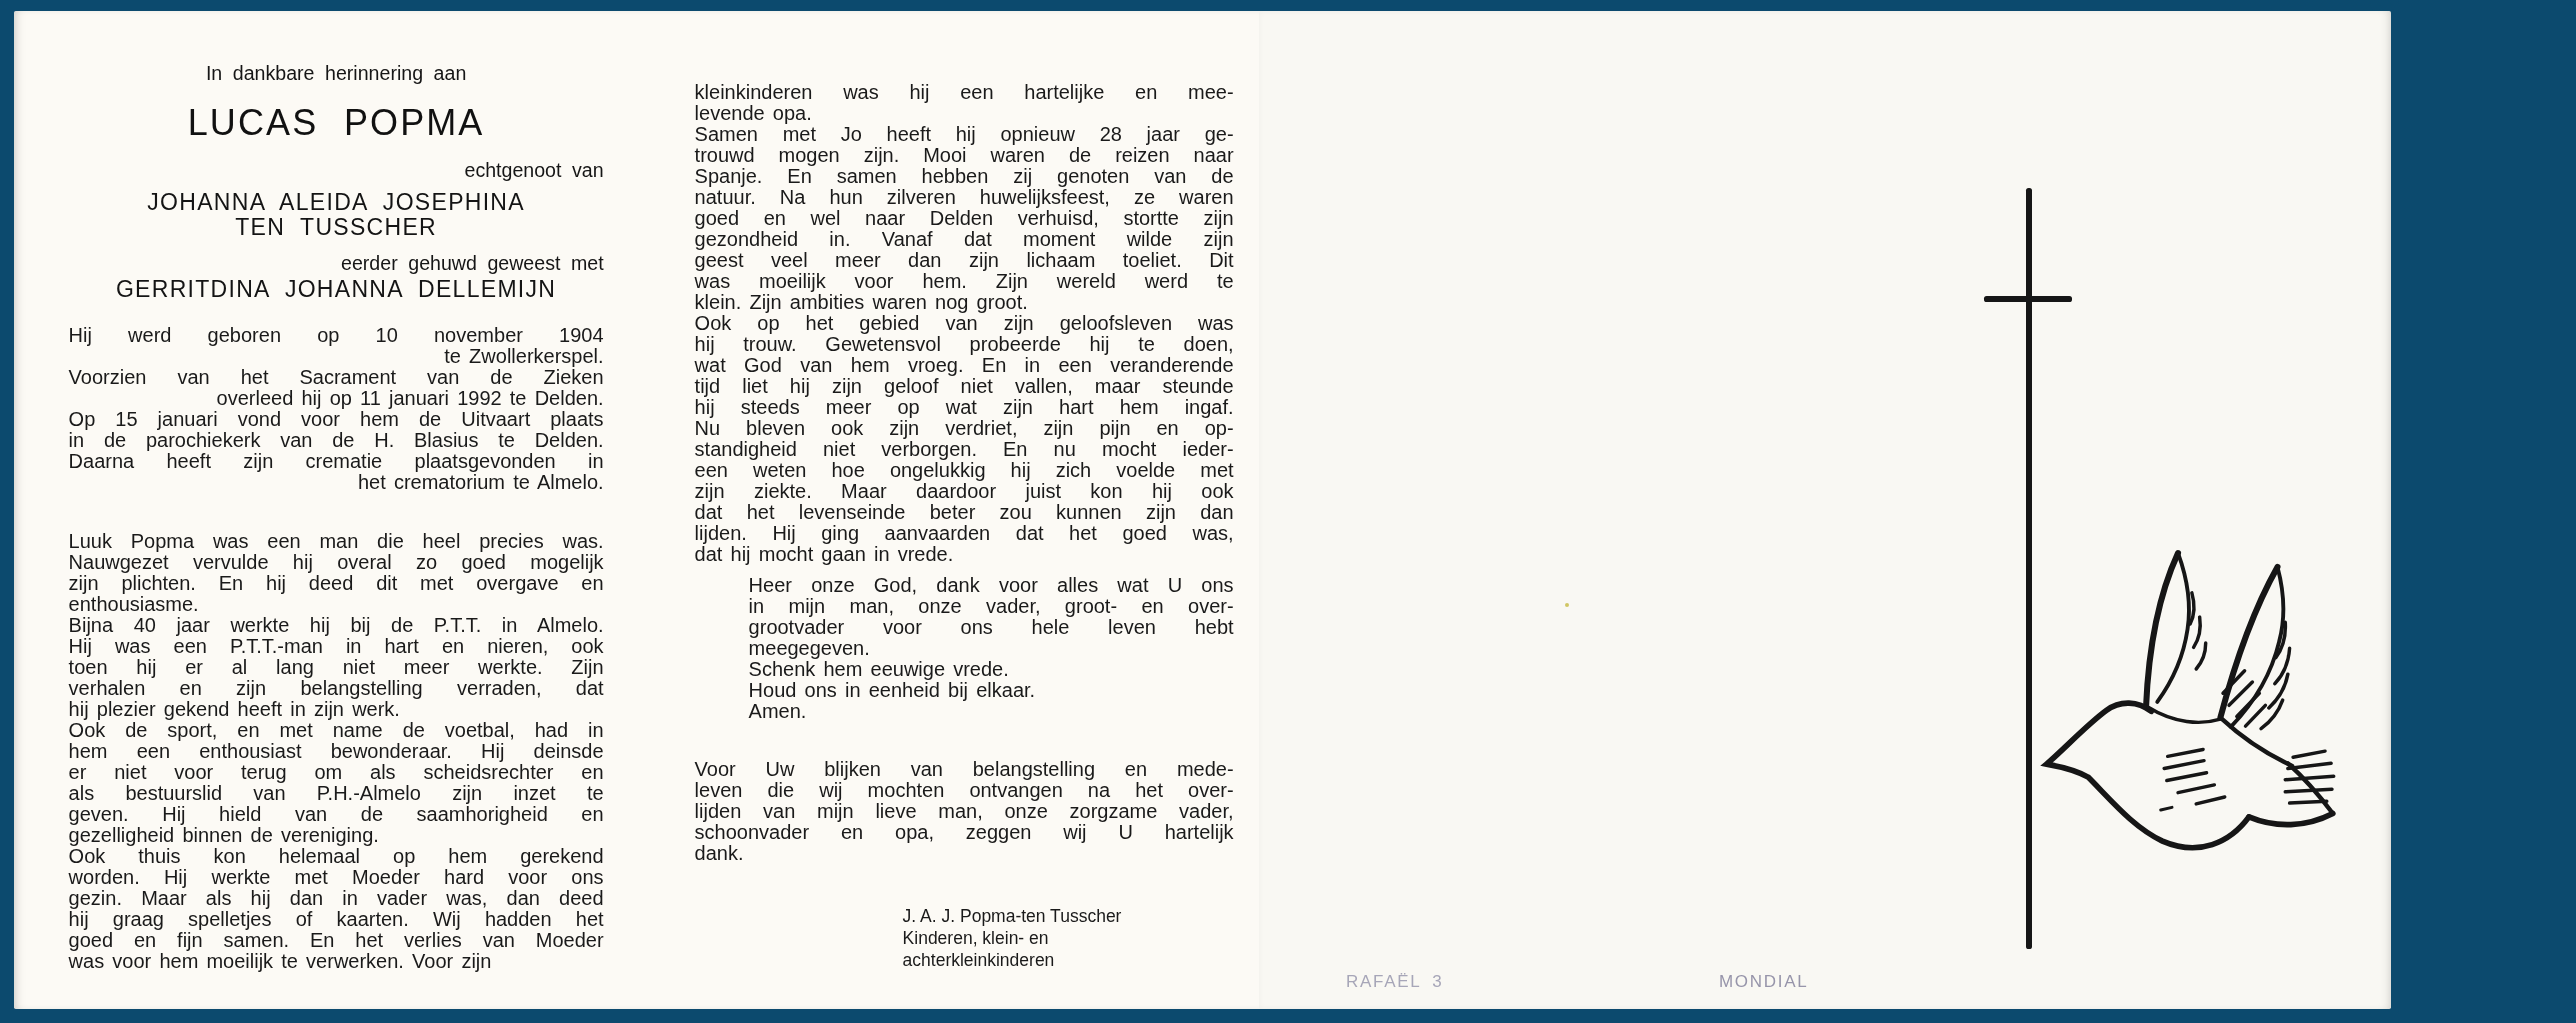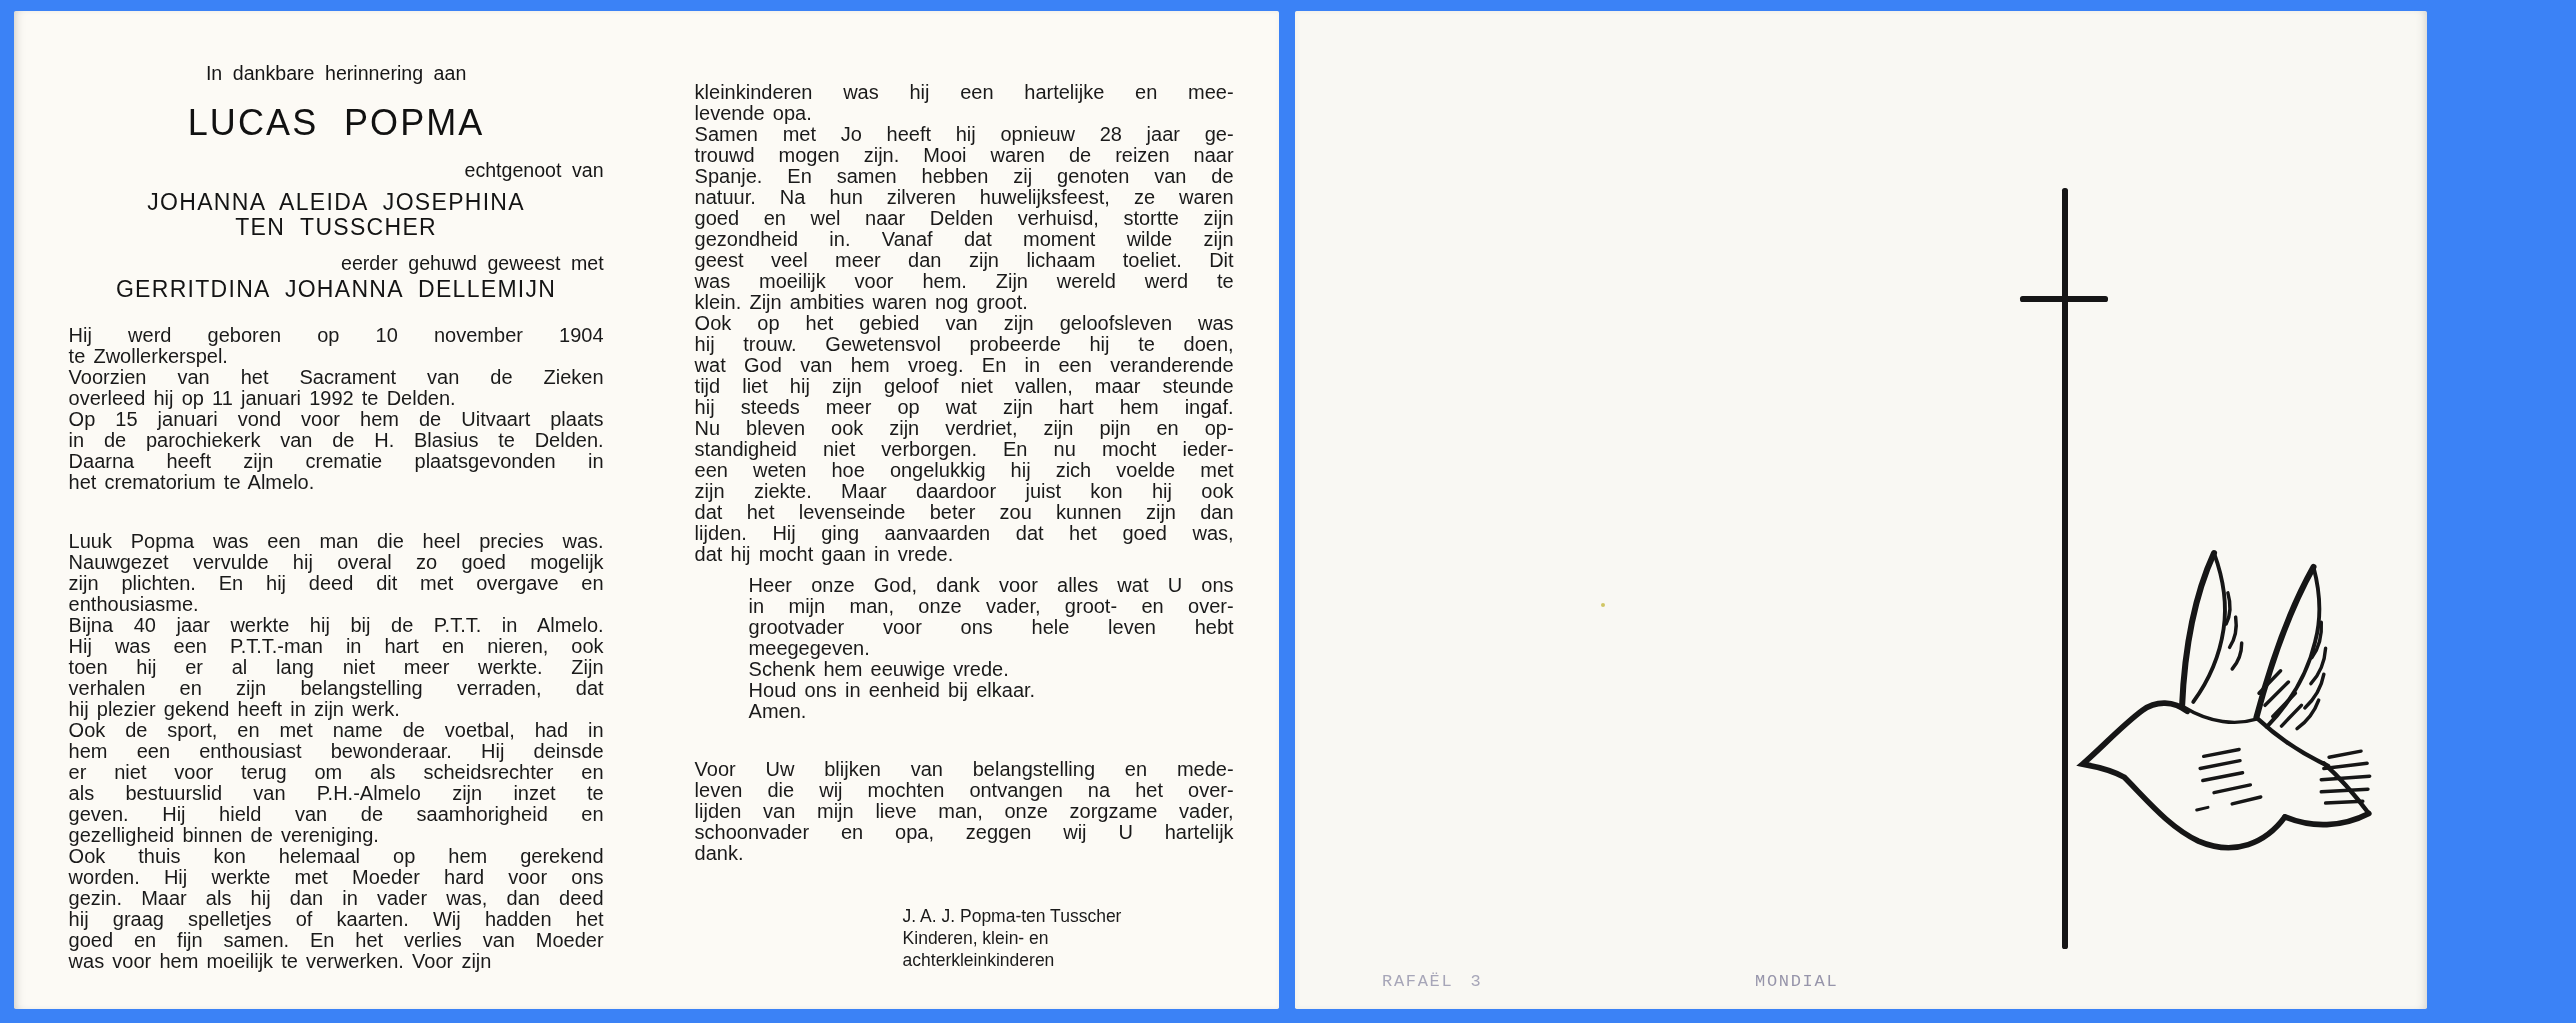"In dankbare herinnering aan" .scan { background: #3b82f6 -> #0c4a6e }
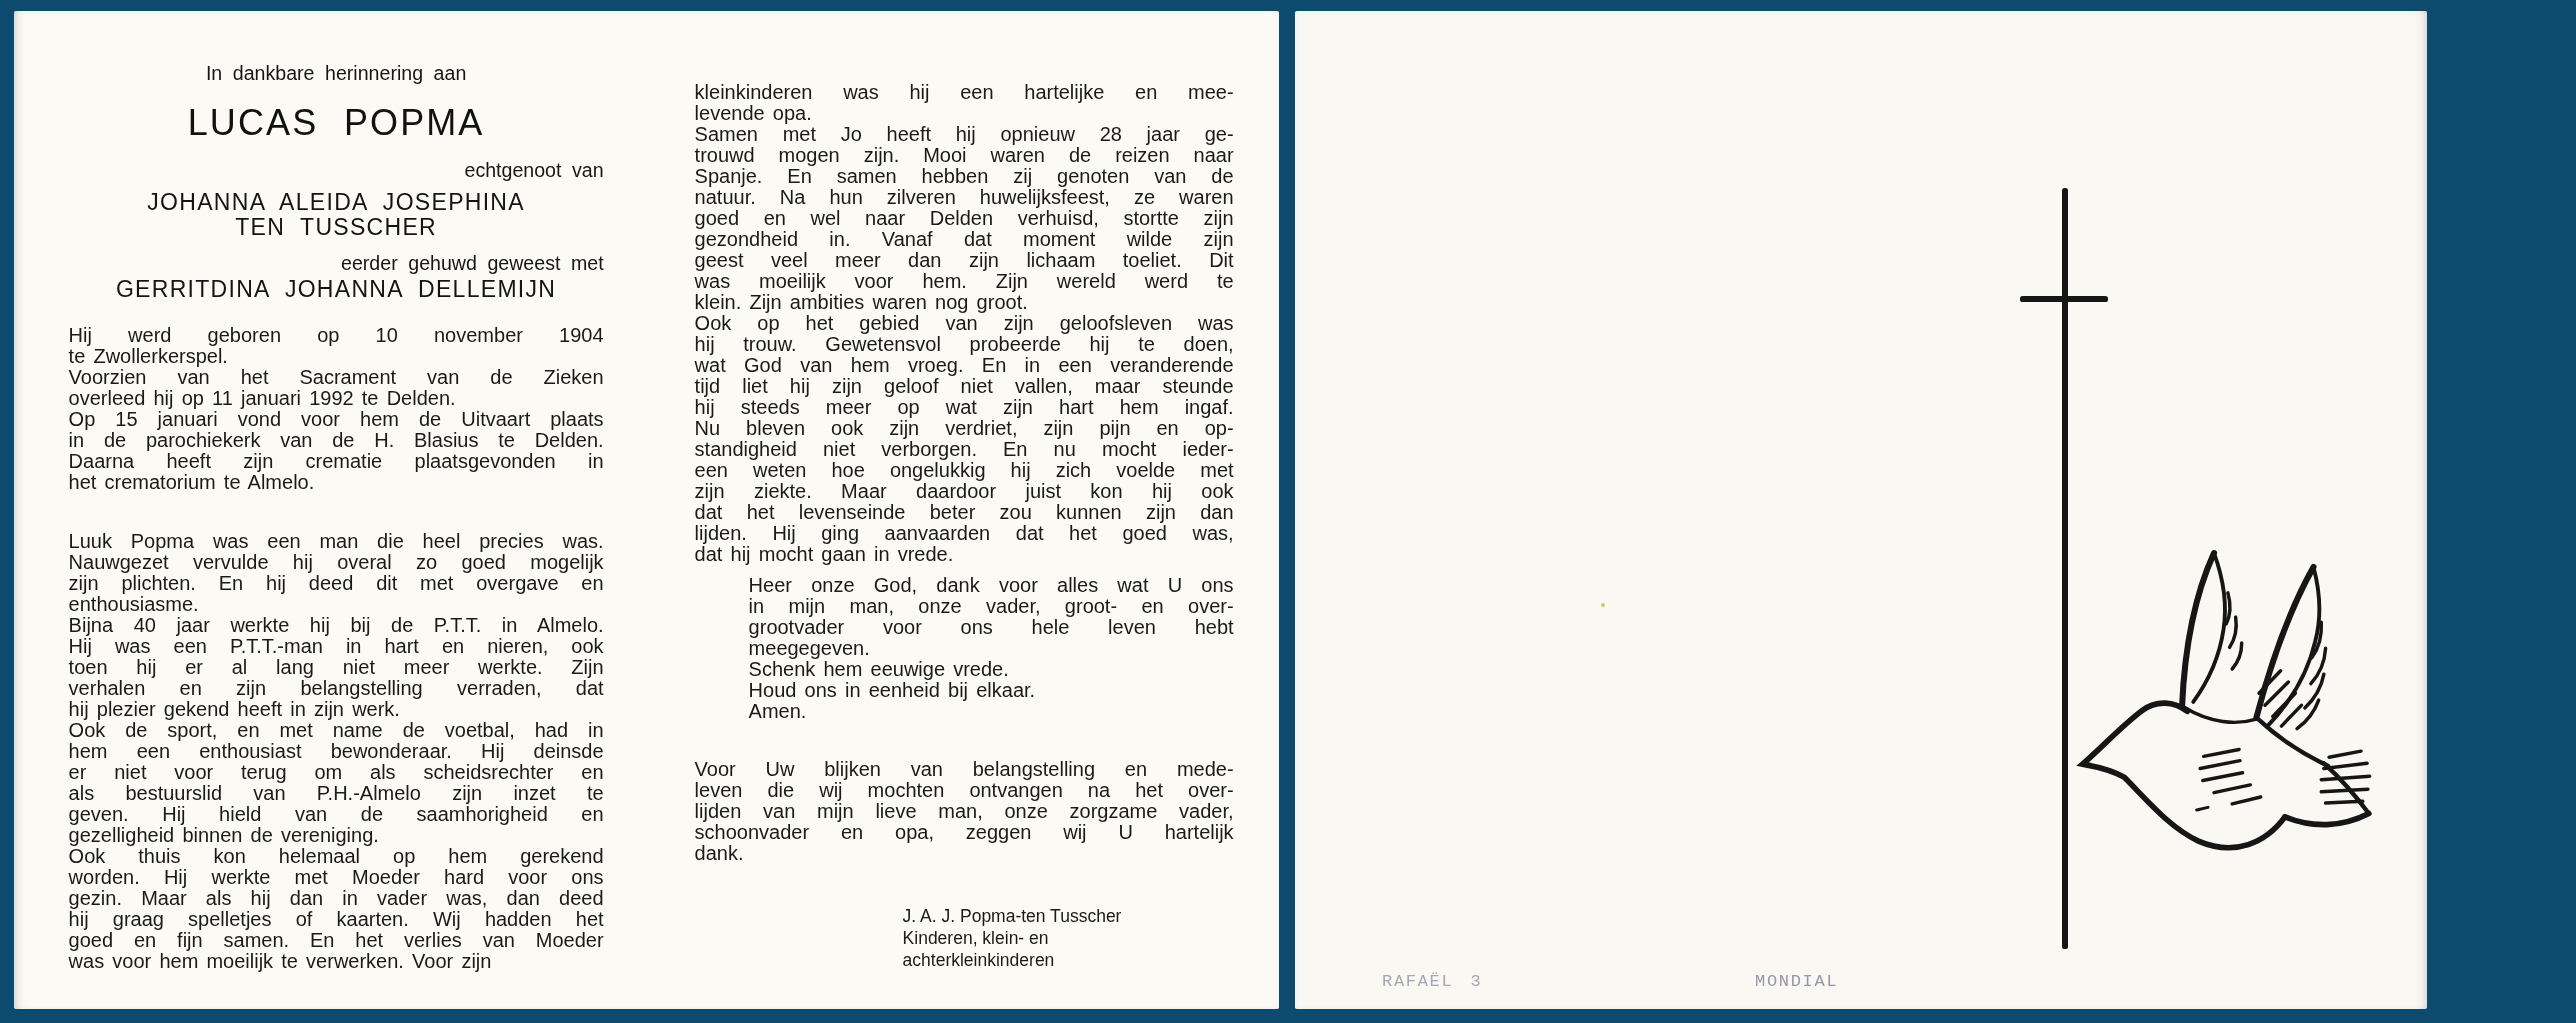"te Zwollerkerspel." .vitals .line:not(.jl) { text-align: left -> right }
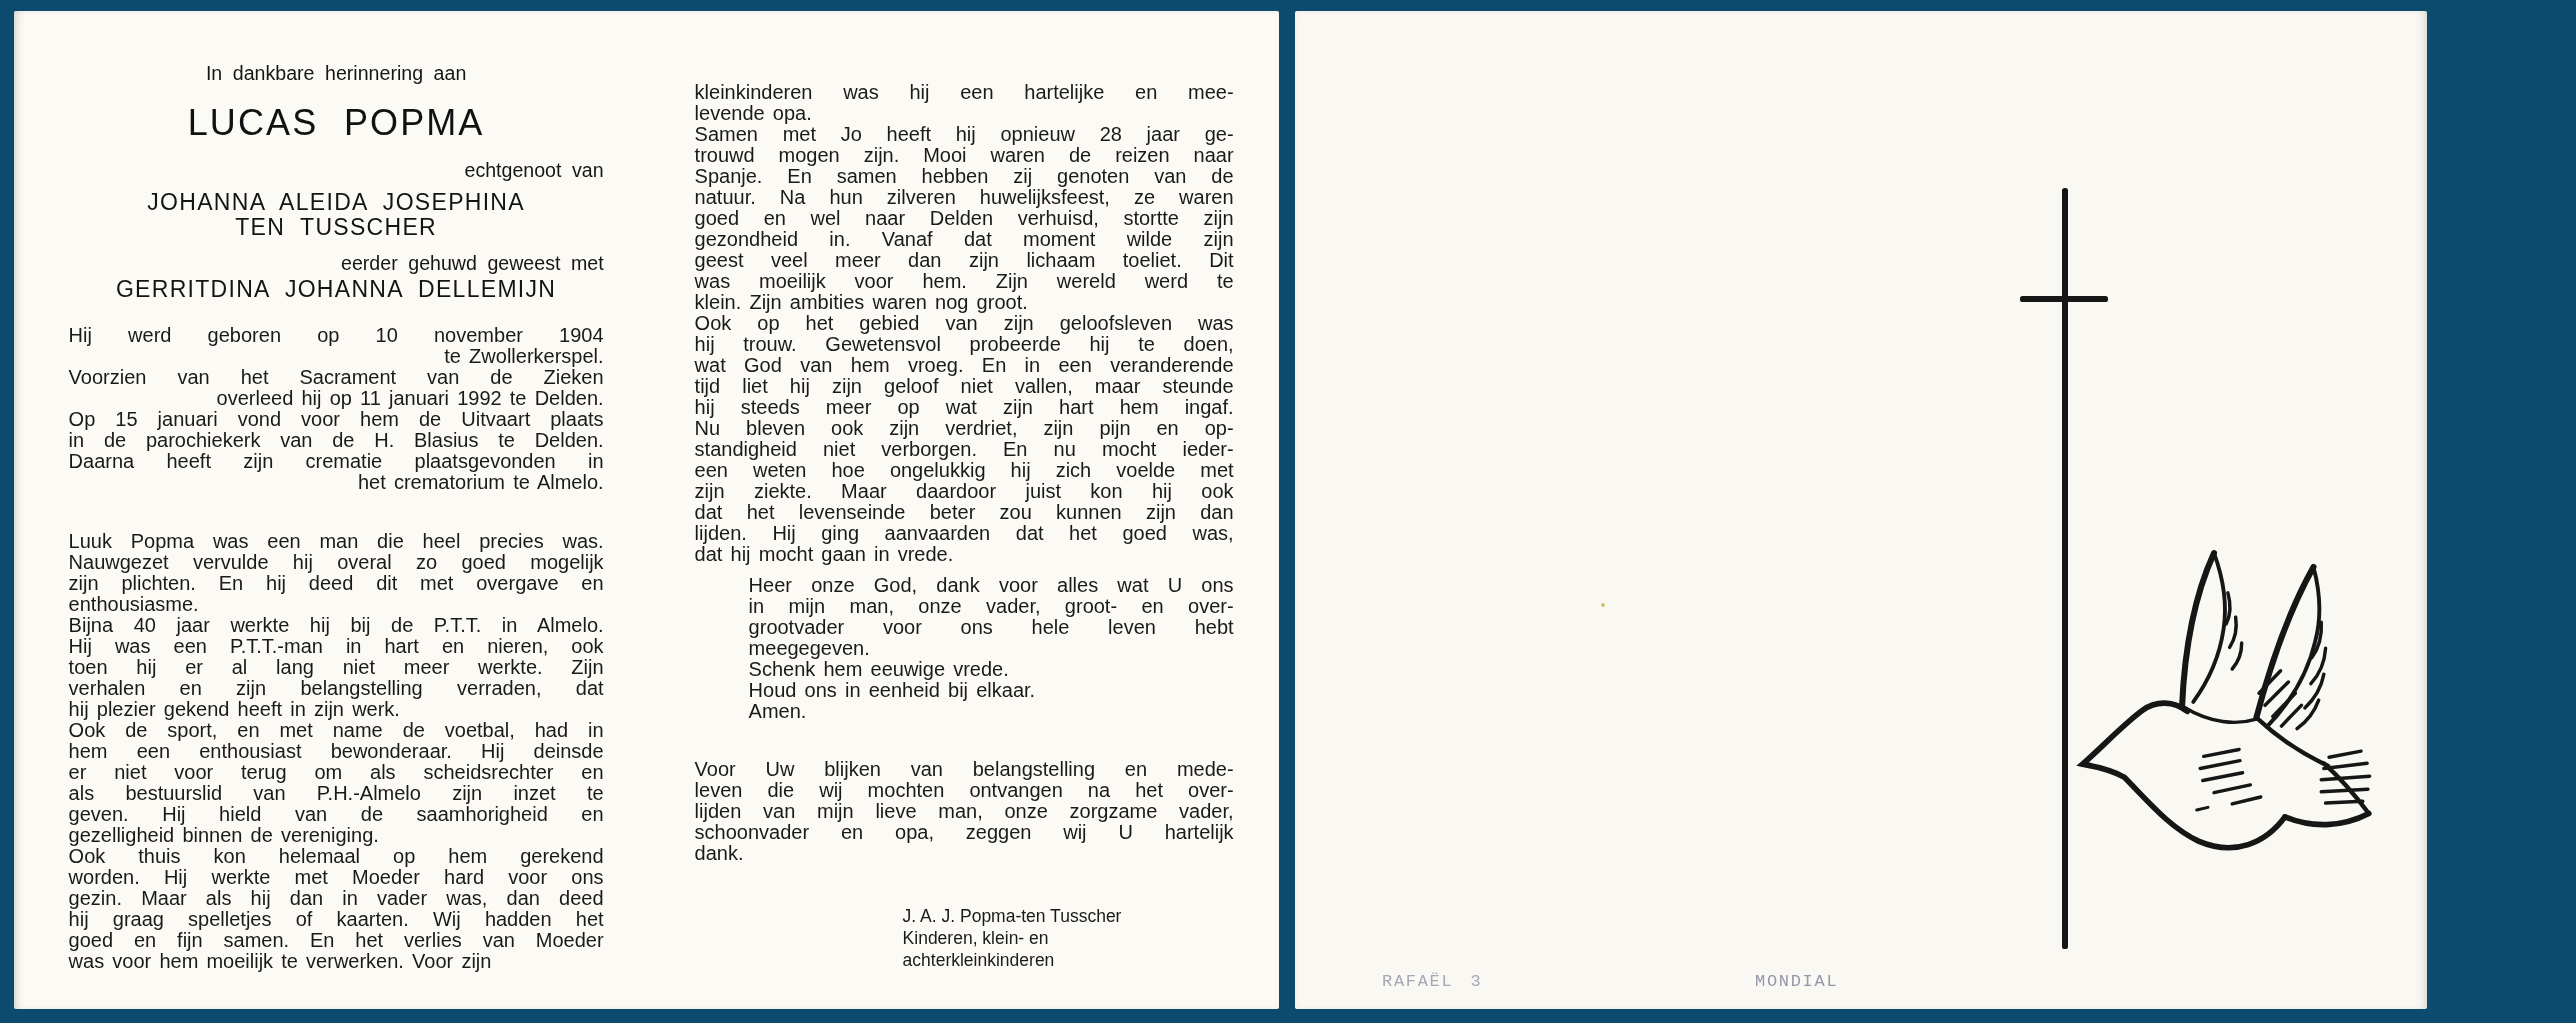"RAFAËL 3" .panel.right { font-family: Liberation Mono, monospace -> none; left: 1295px -> 1259px }
